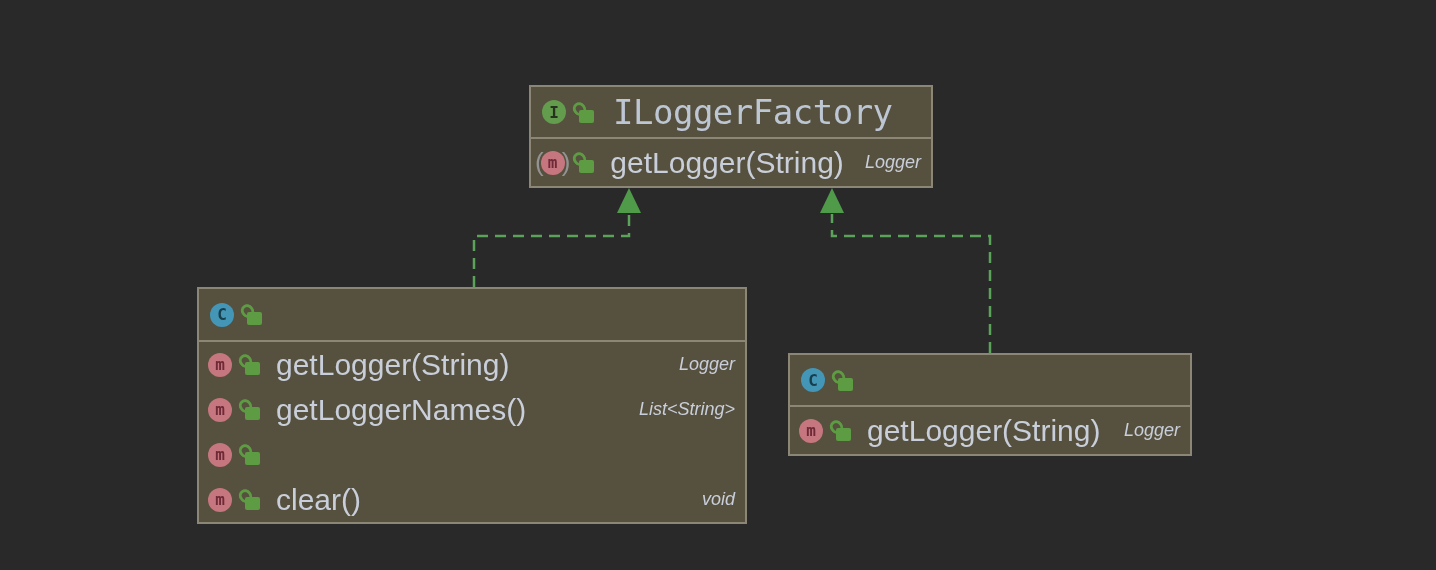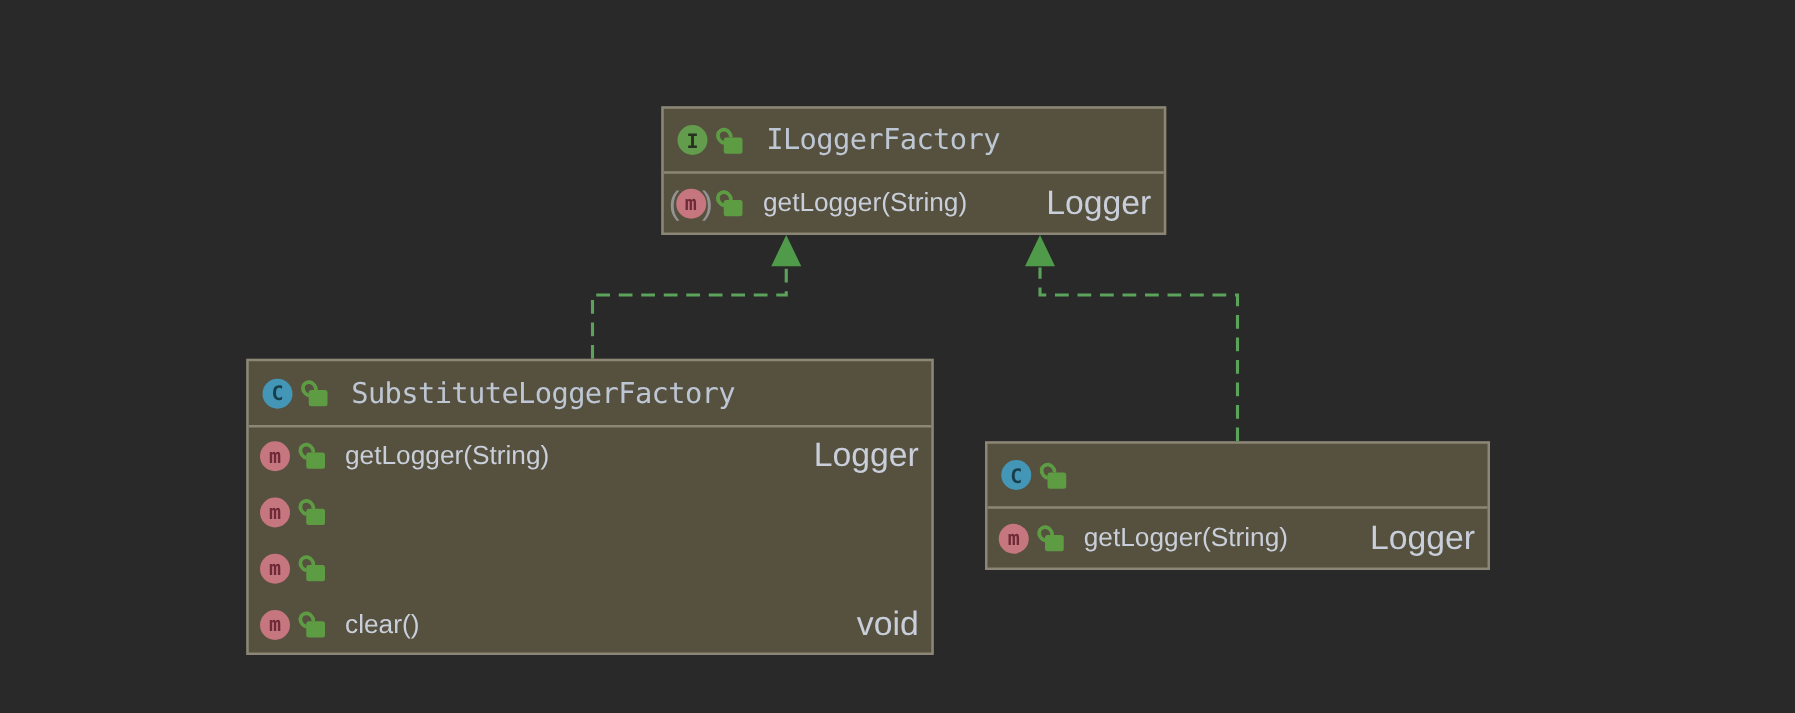"ILoggerFactory" .node-title { font-size: 23px -> 34px }
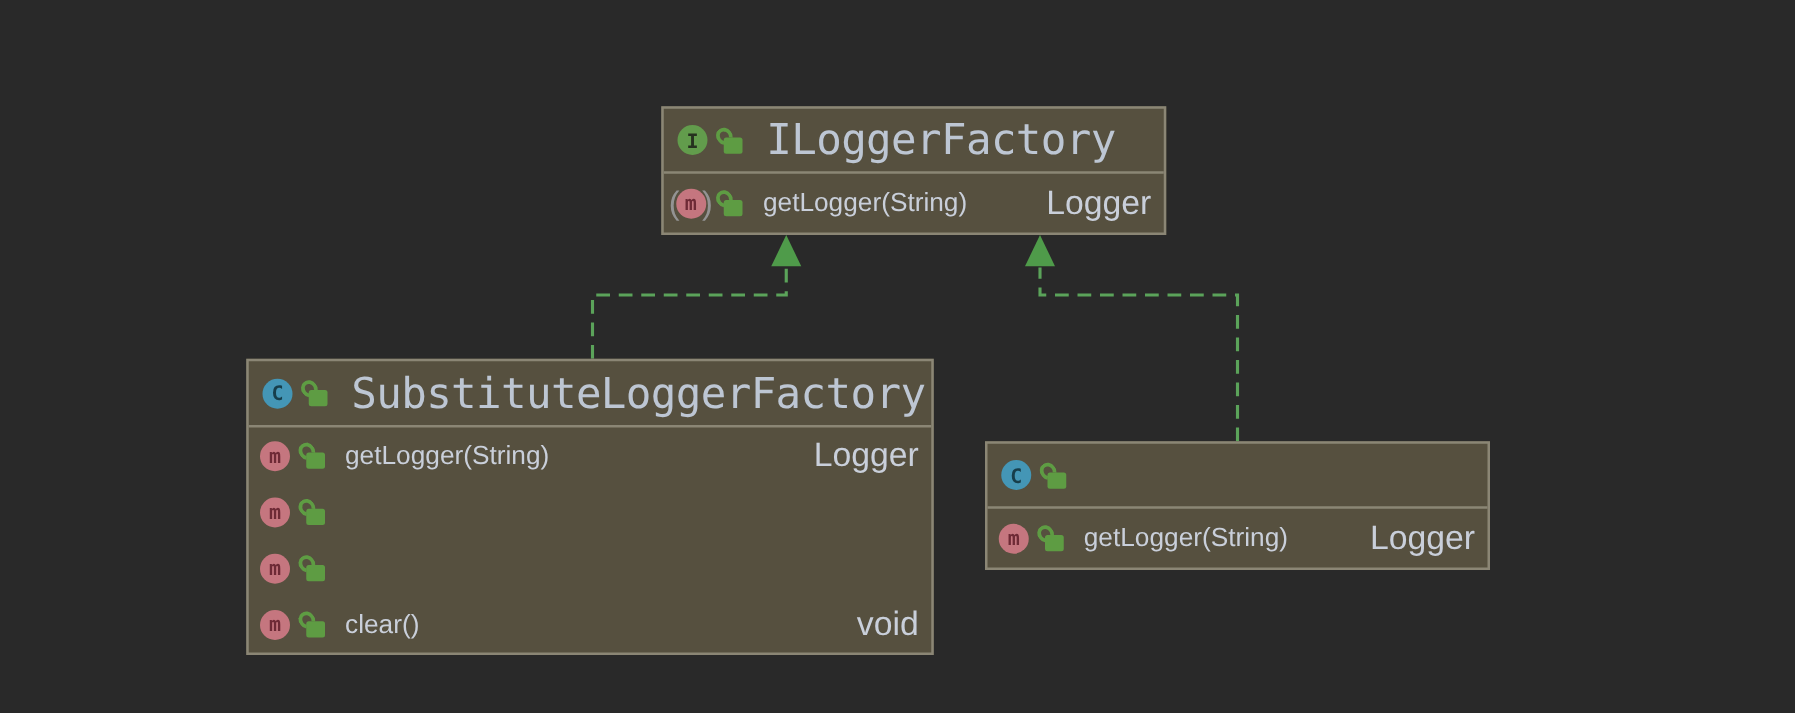"getLogger(String)" .member-name { font-size: 21px -> 30px }
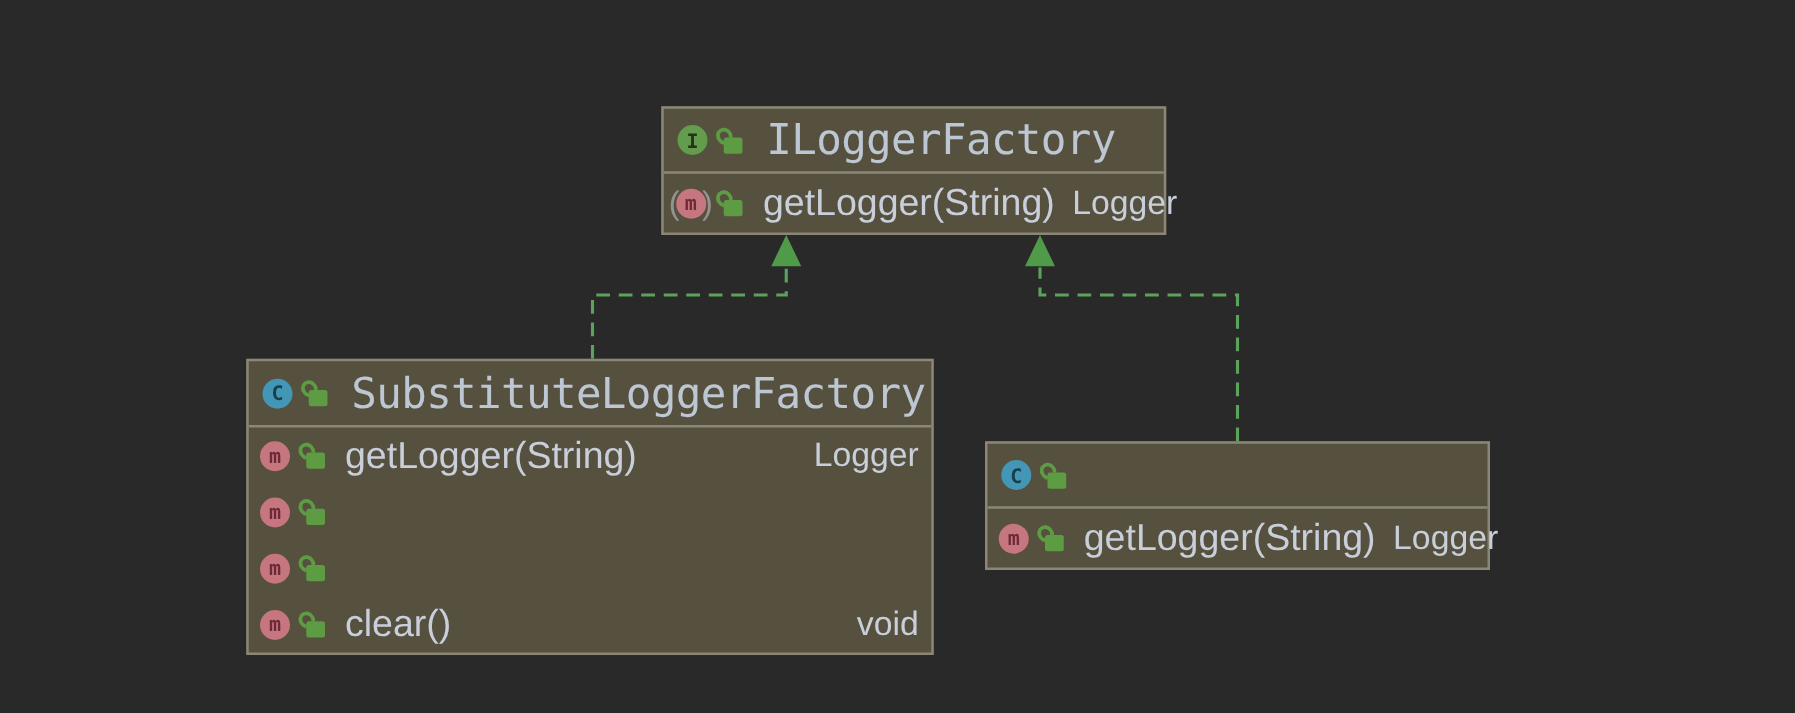"Logger" .member-type { font-size: 27px -> 18px; font-style: none -> italic }
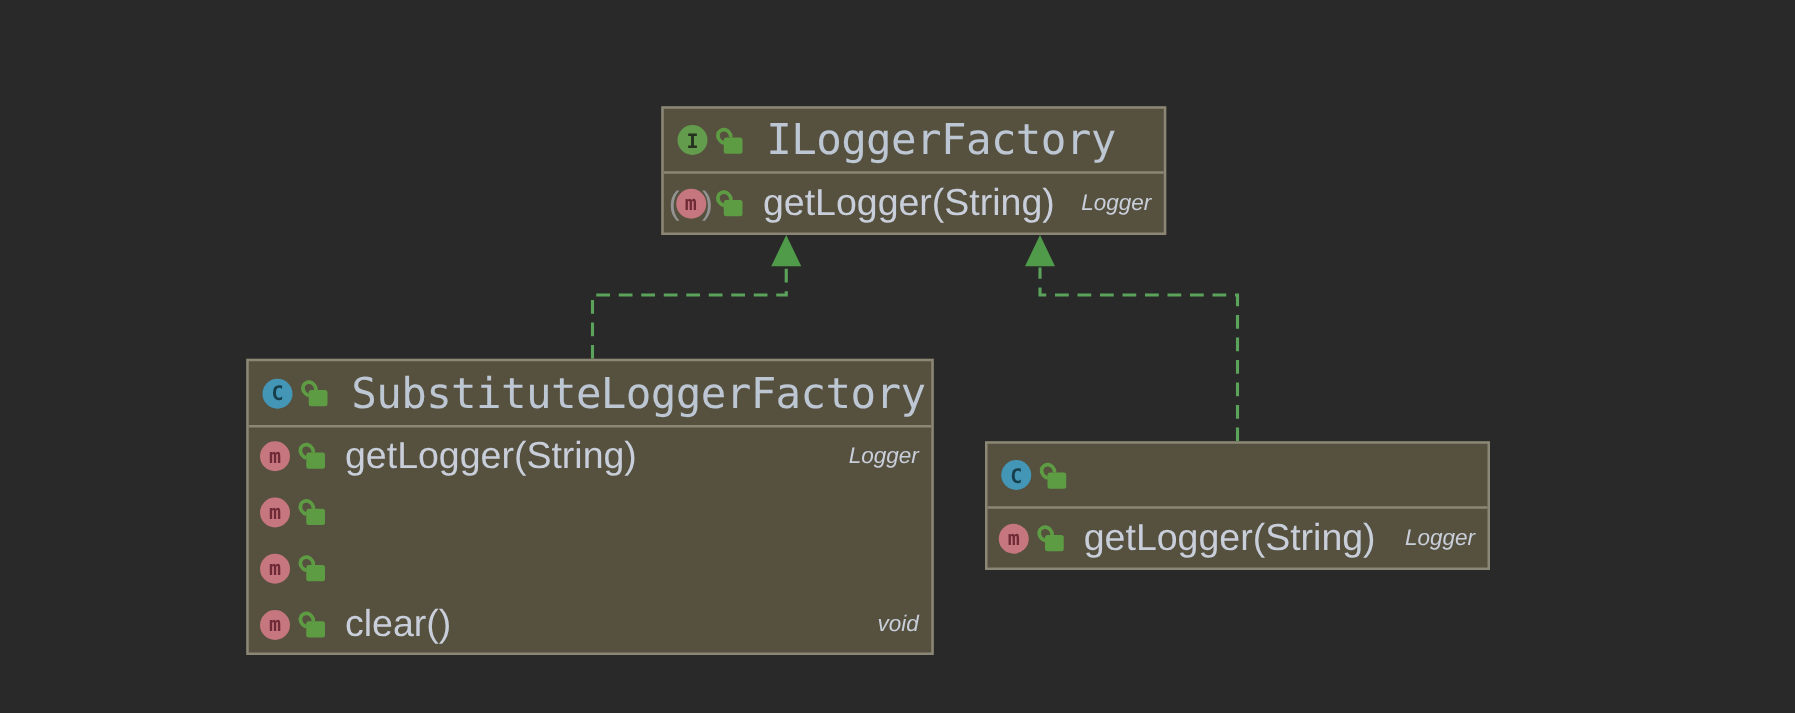"SubstituteLoggerFactory" span.node-title { html: <span>SubstituteLoggerFactory</span> -> none }
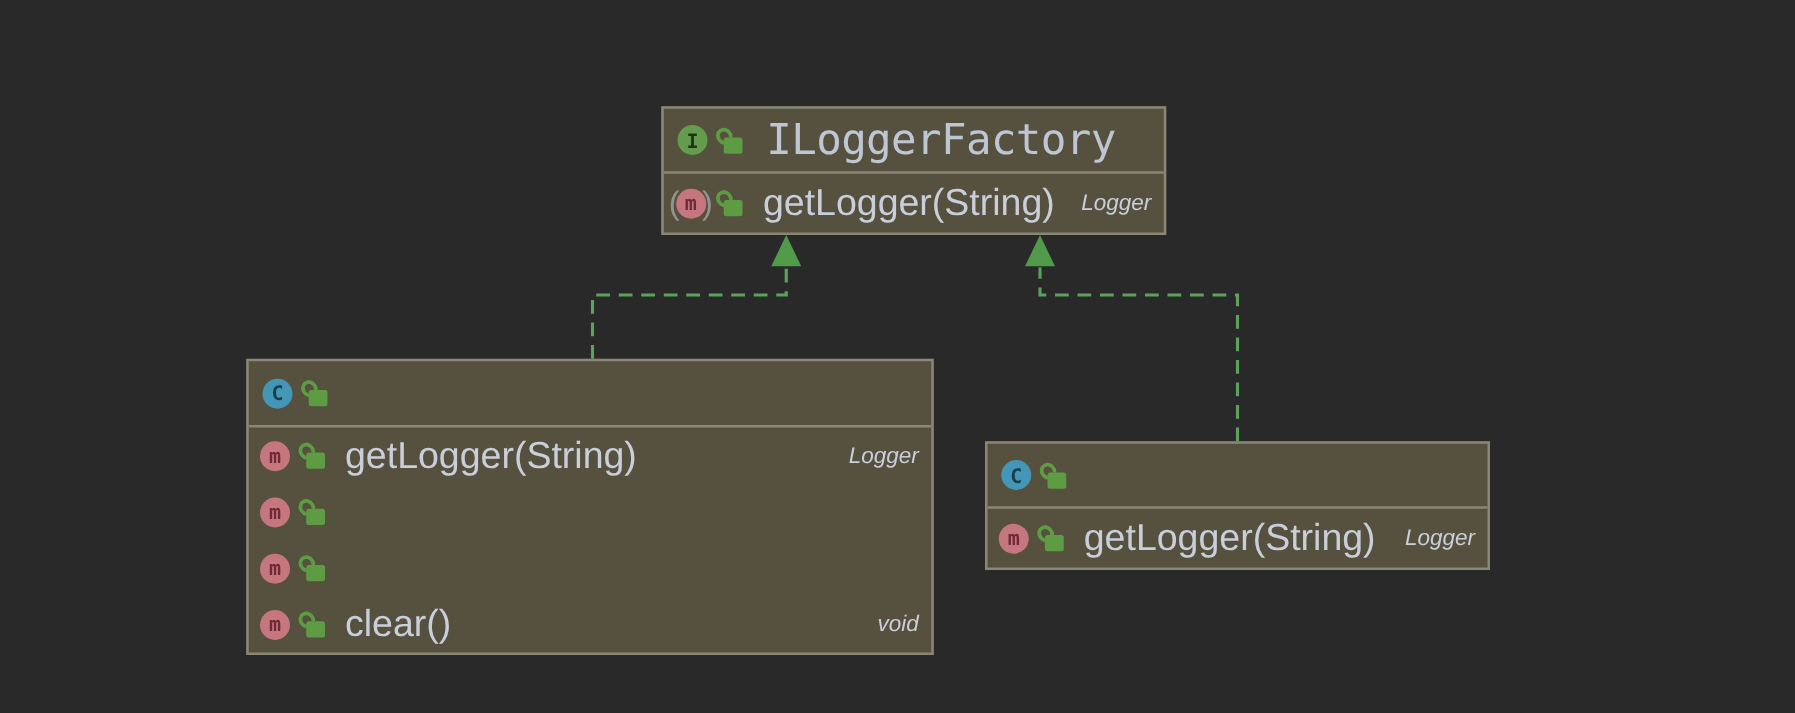"getLoggerNames()" span.member-name { html: none -> <span>getLoggerNames()</span> }
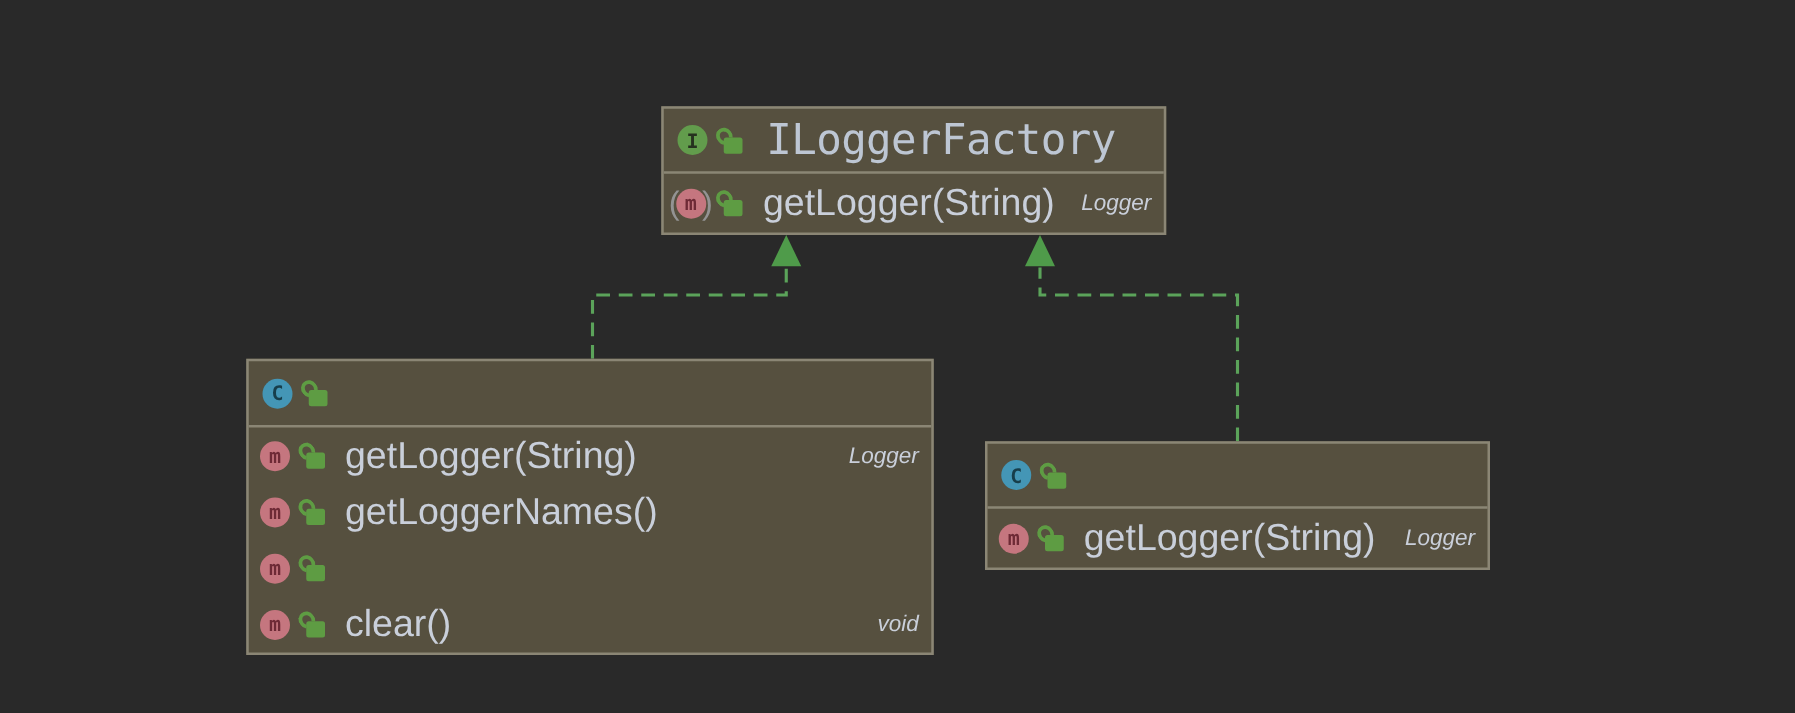"List<String>" span.member-type { html: none -> <span>List&lt;String&gt;</span> }
